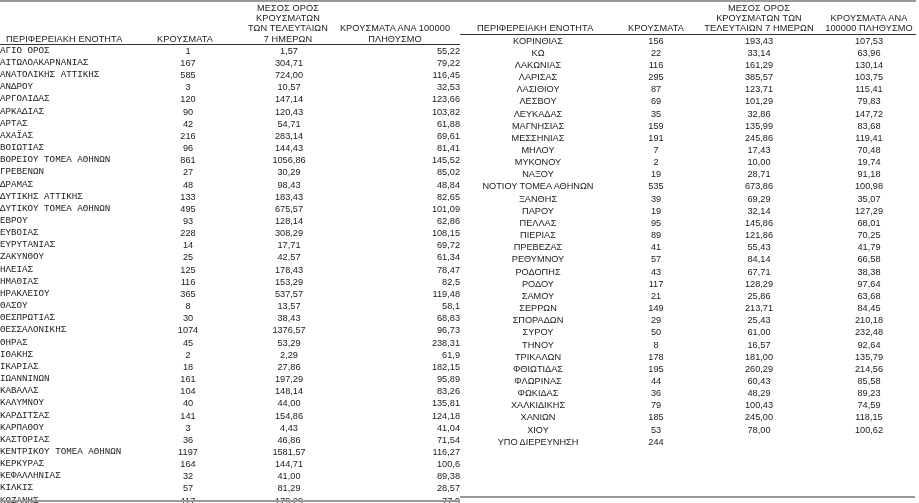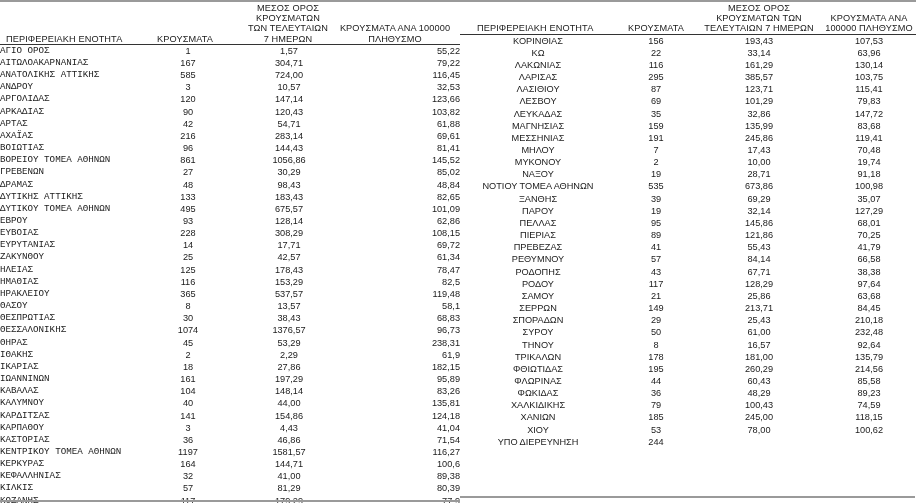"80,39" td.per { text: 80,39 -> 28,57 }
